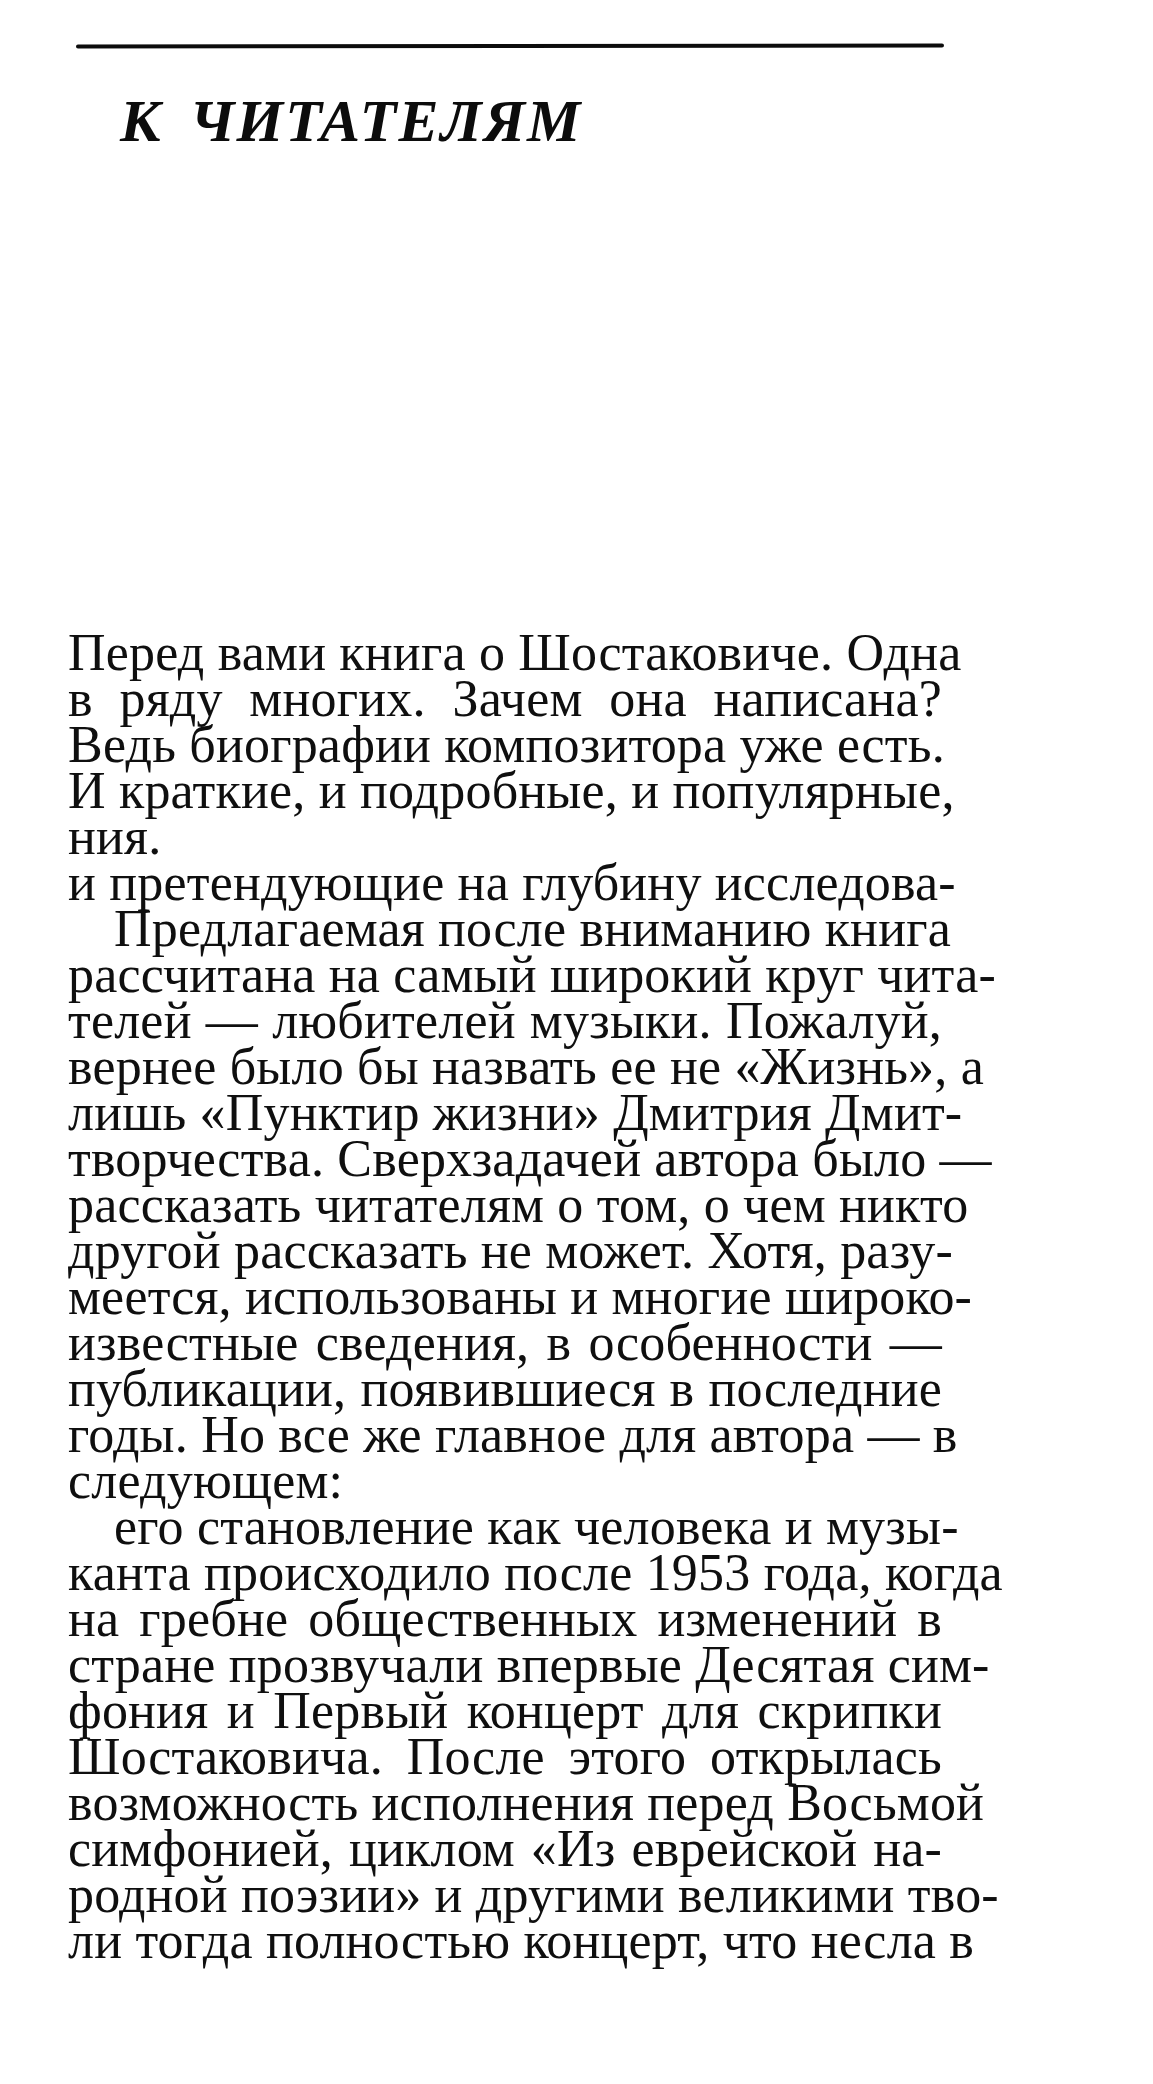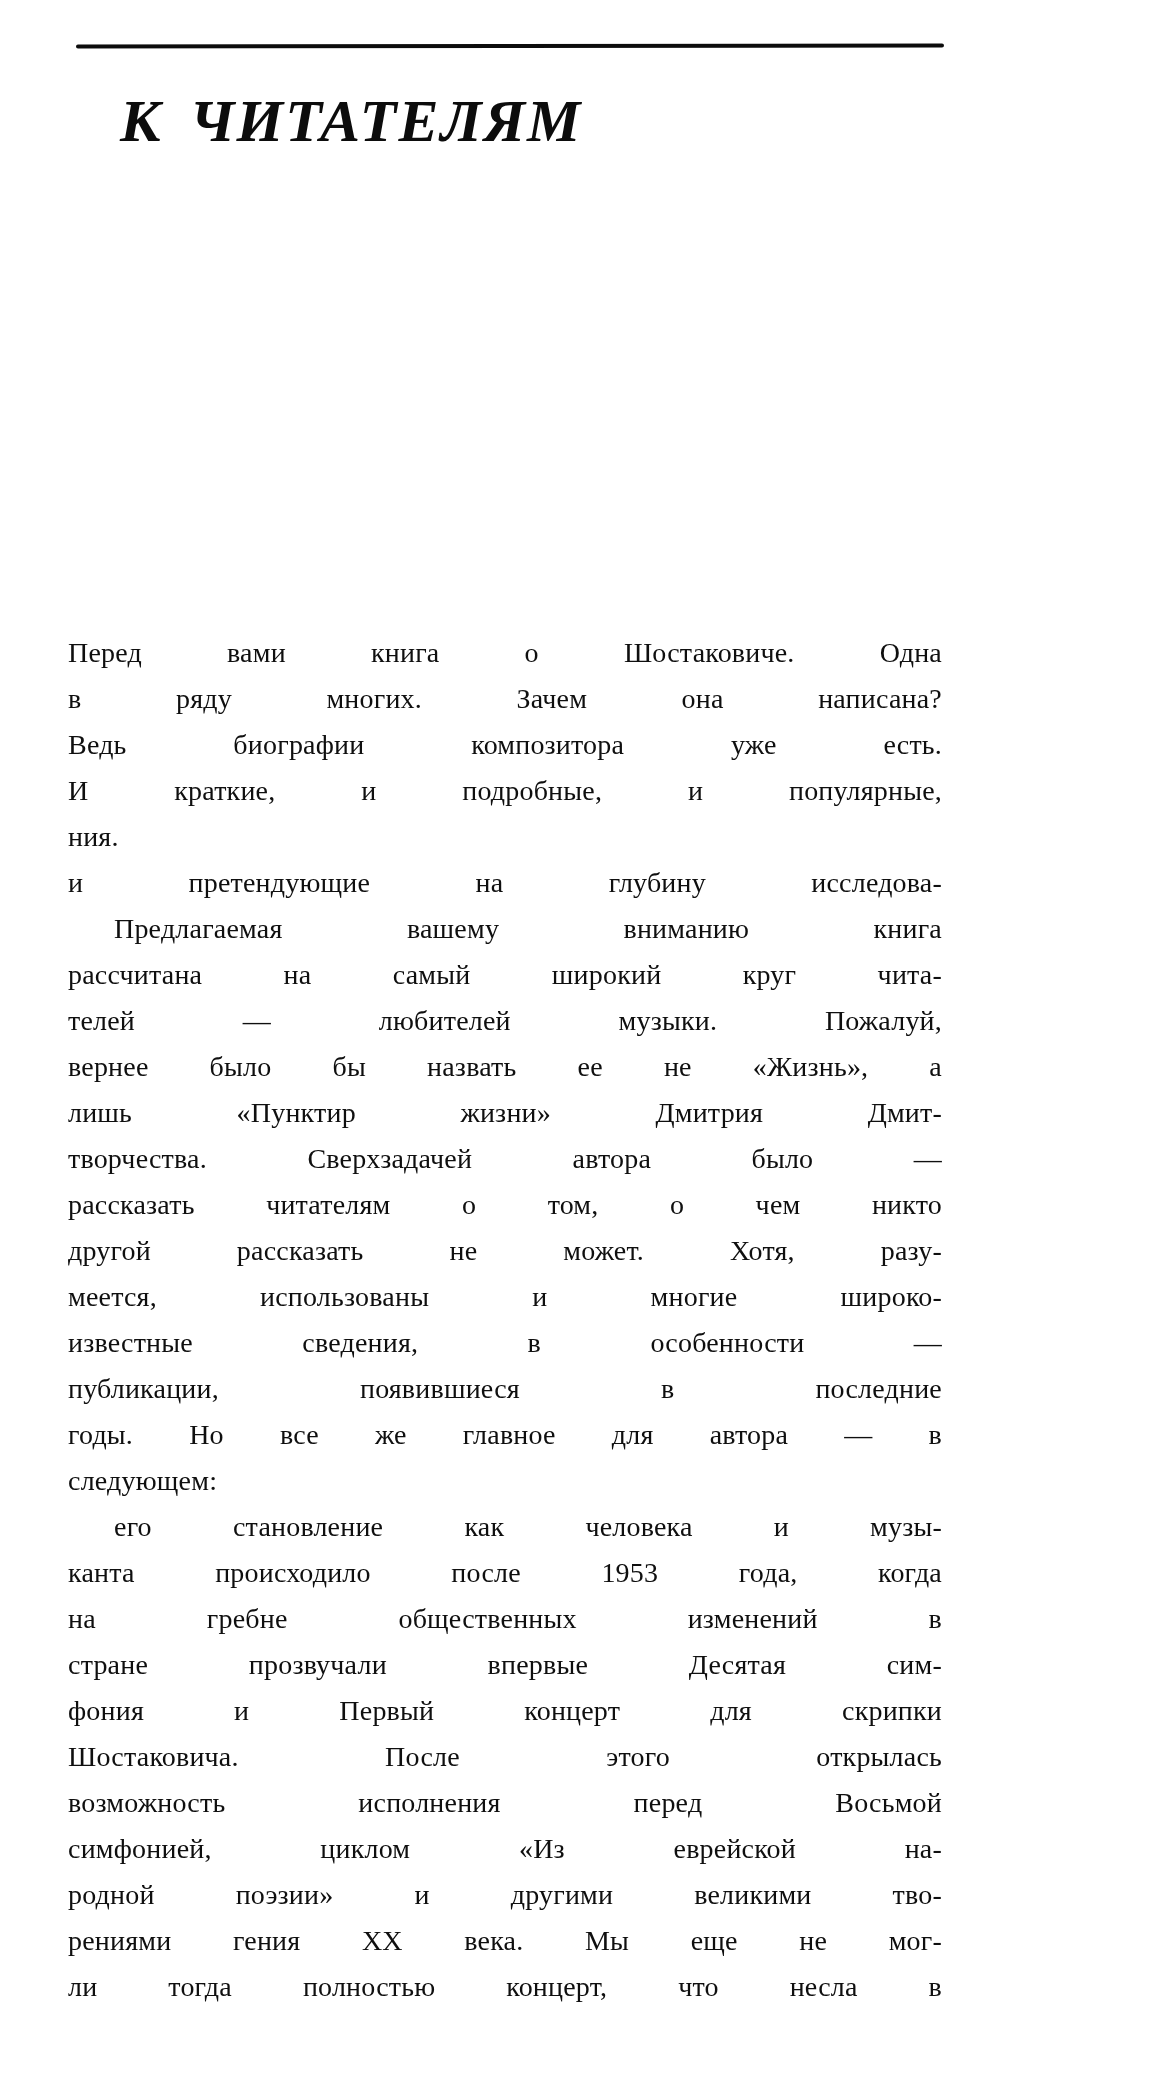"Перед вами книга о Шостаковиче." .body-text { font-size: 28px -> 52px }
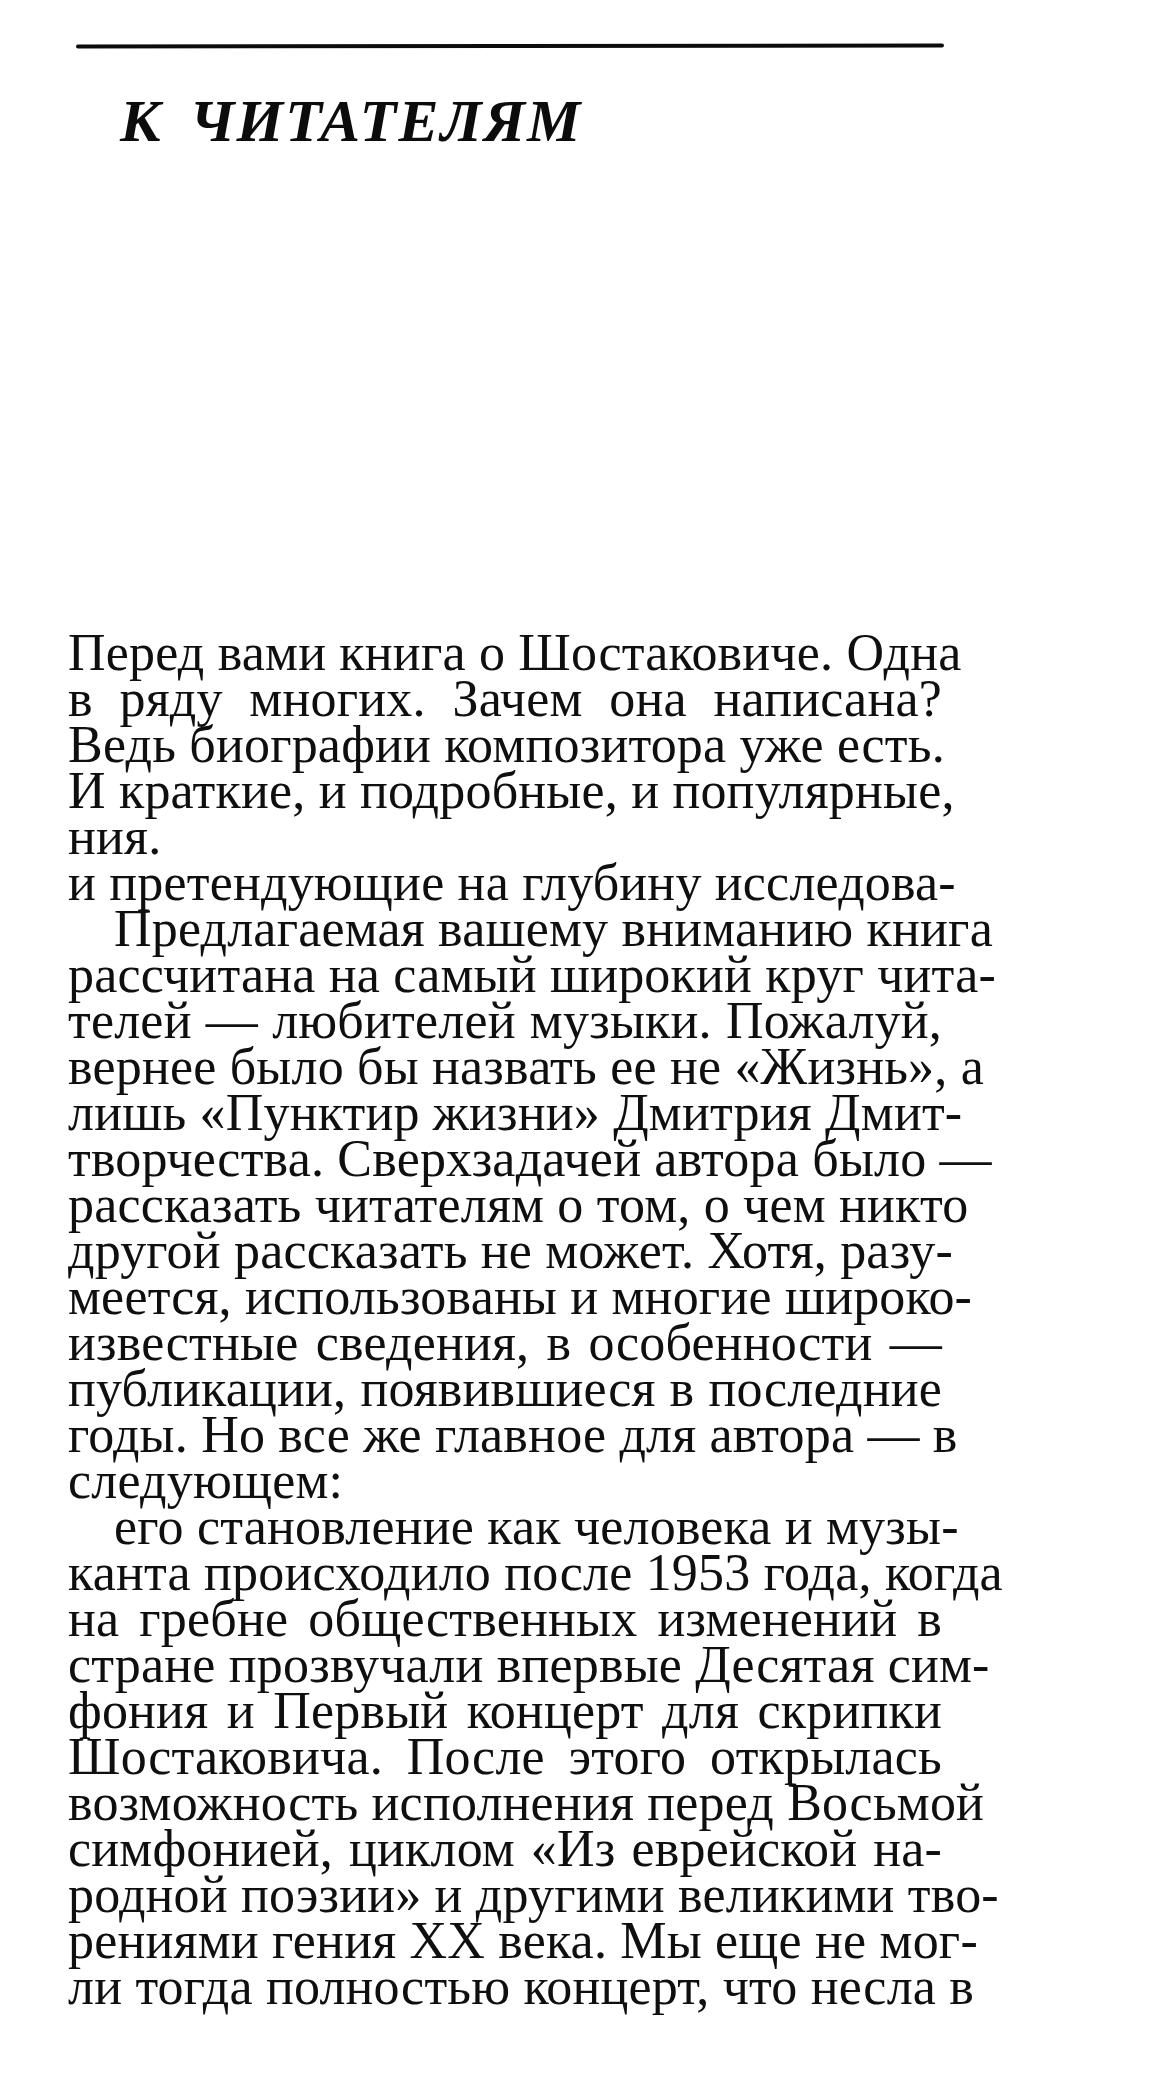"Предлагаемая вашему вниманию книга" div.line { text: вашему -> после }
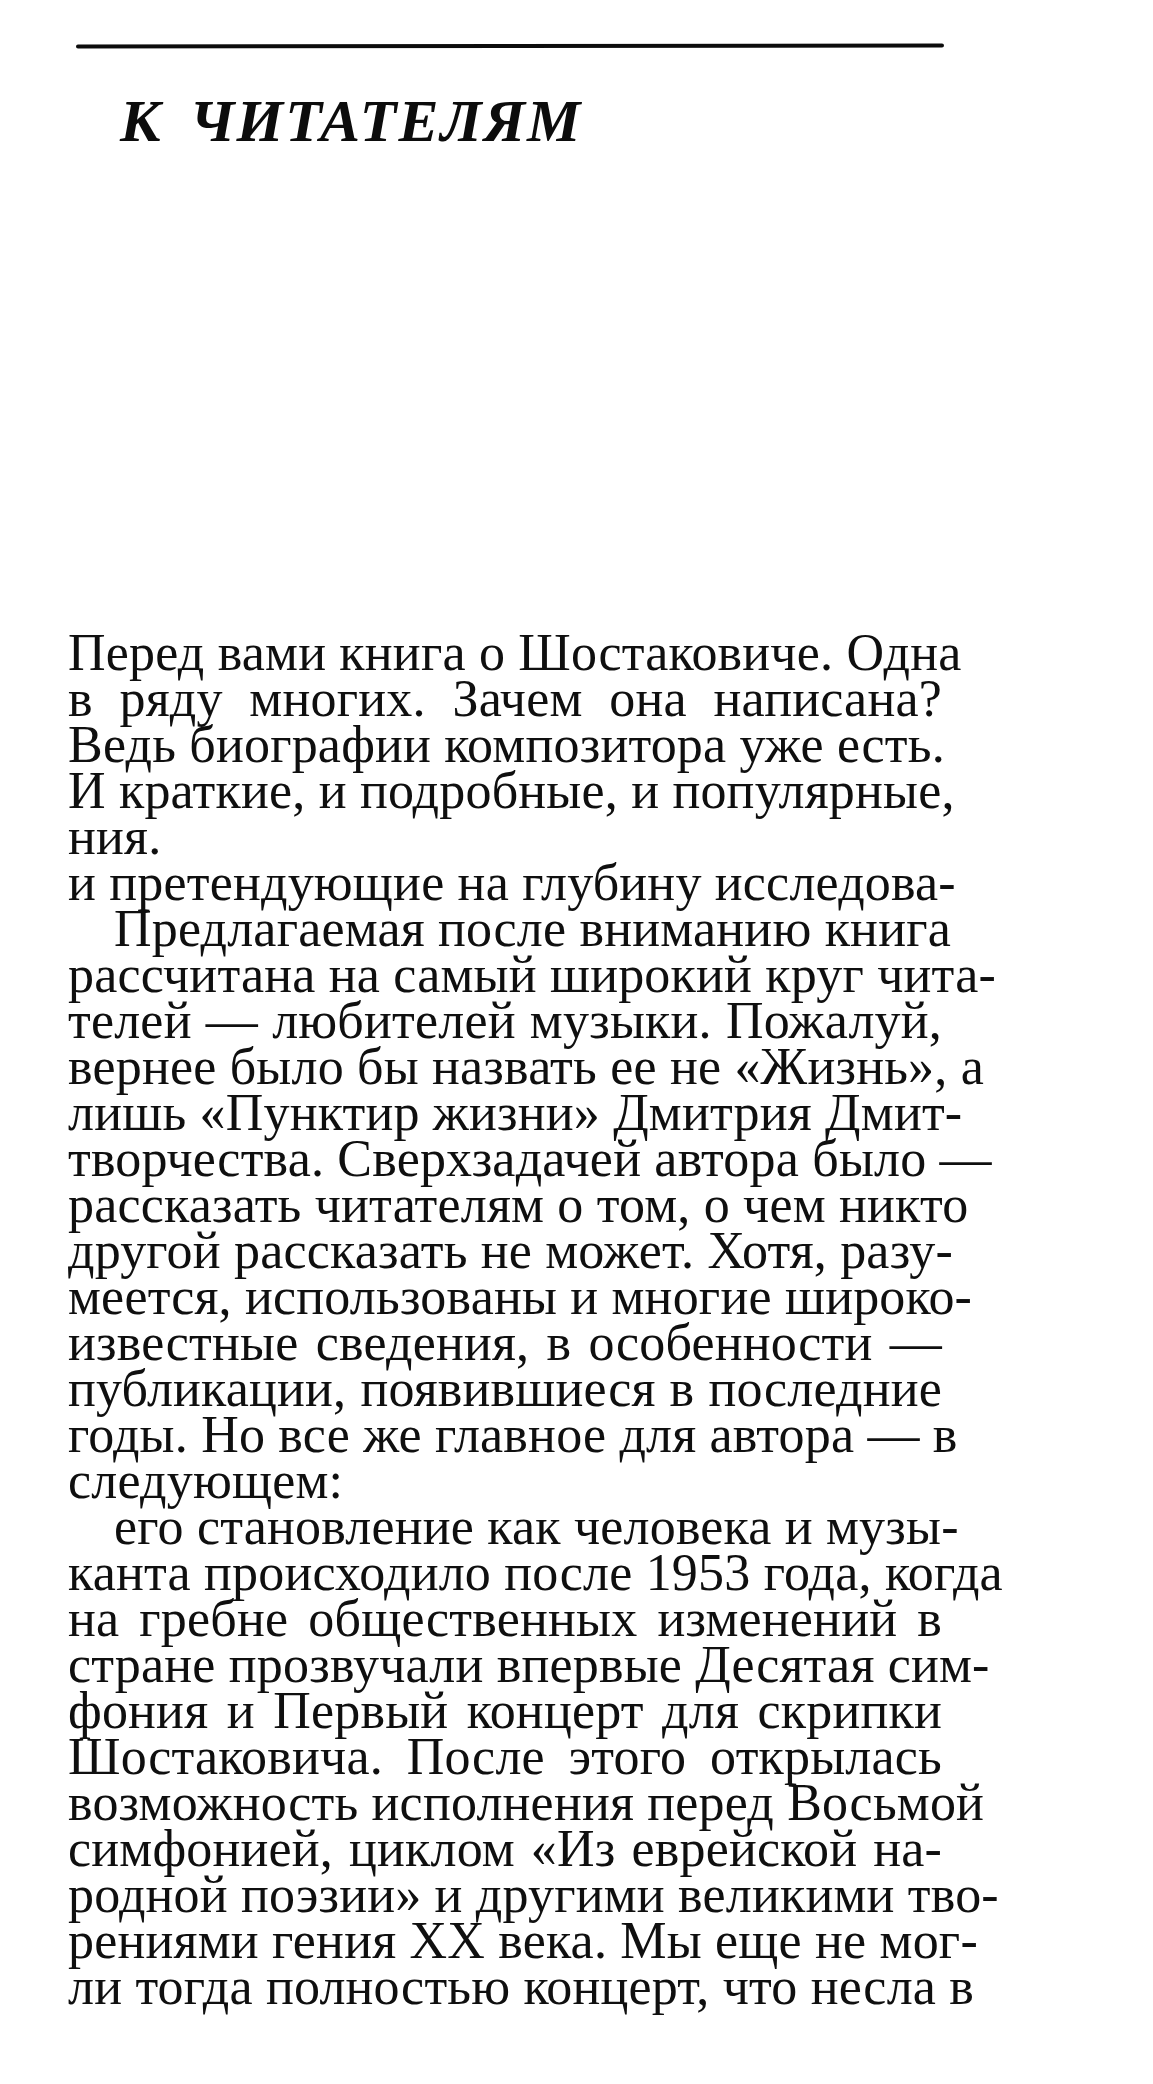"рениями гения XX века. Мы" div.line { html: <div>рениями гения XX века. Мы еще не мог-</div> -> none }
